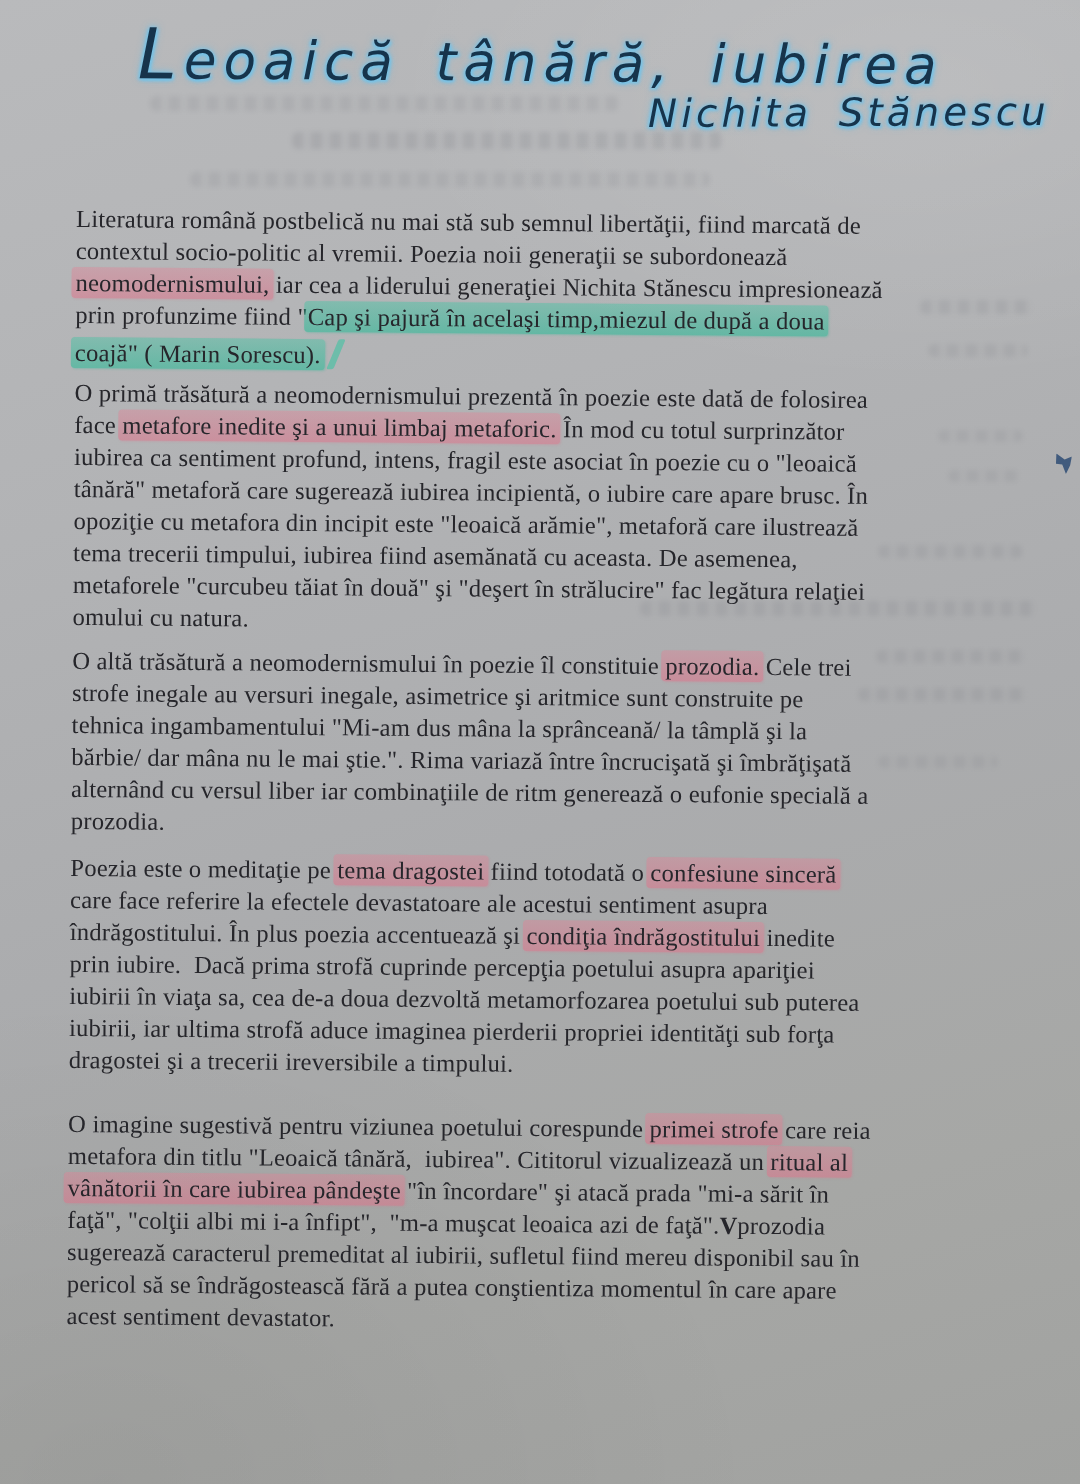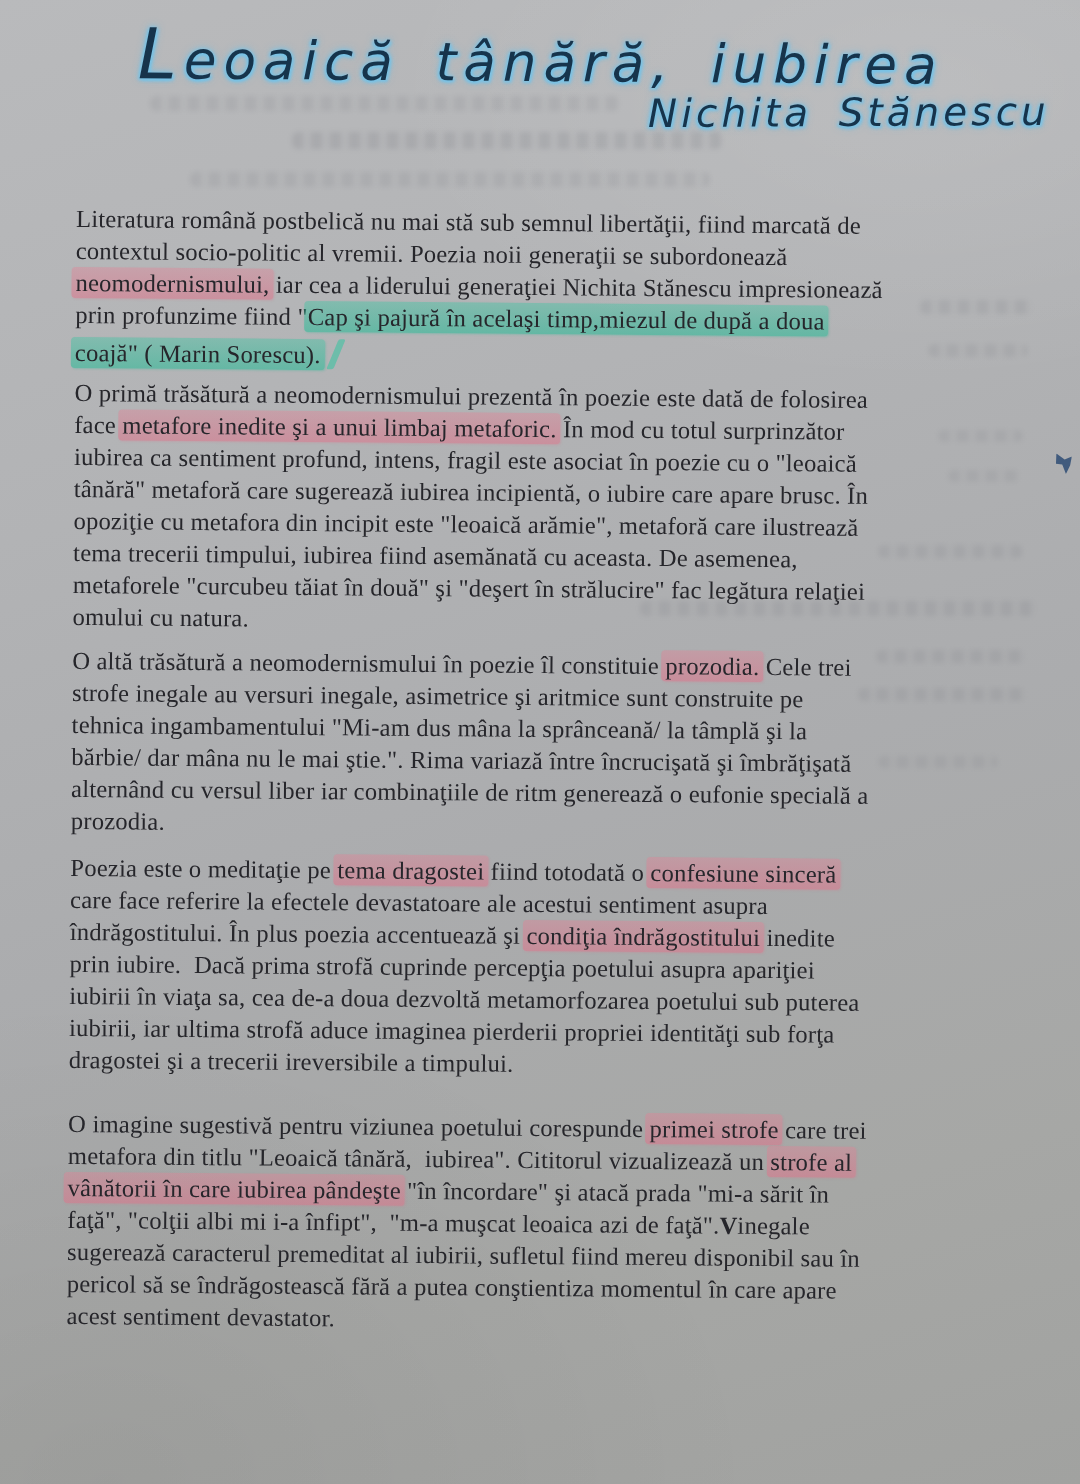"care trei" span.seg { text: trei -> reia }
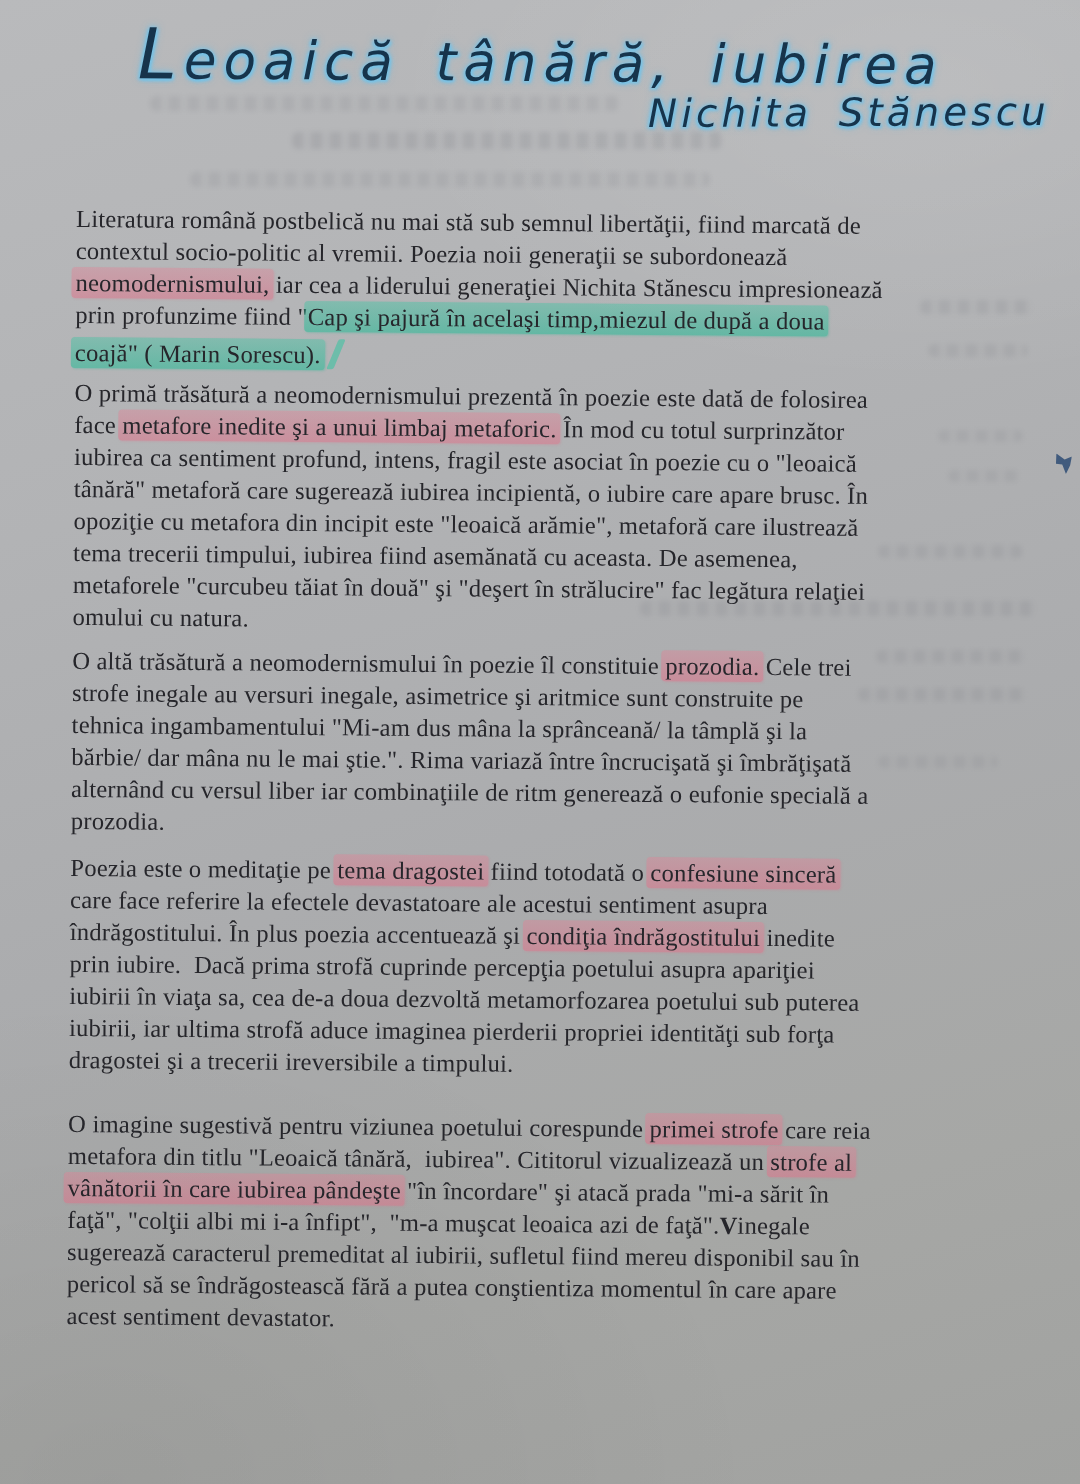"strofe al" span.seg { text: strofe -> ritual }
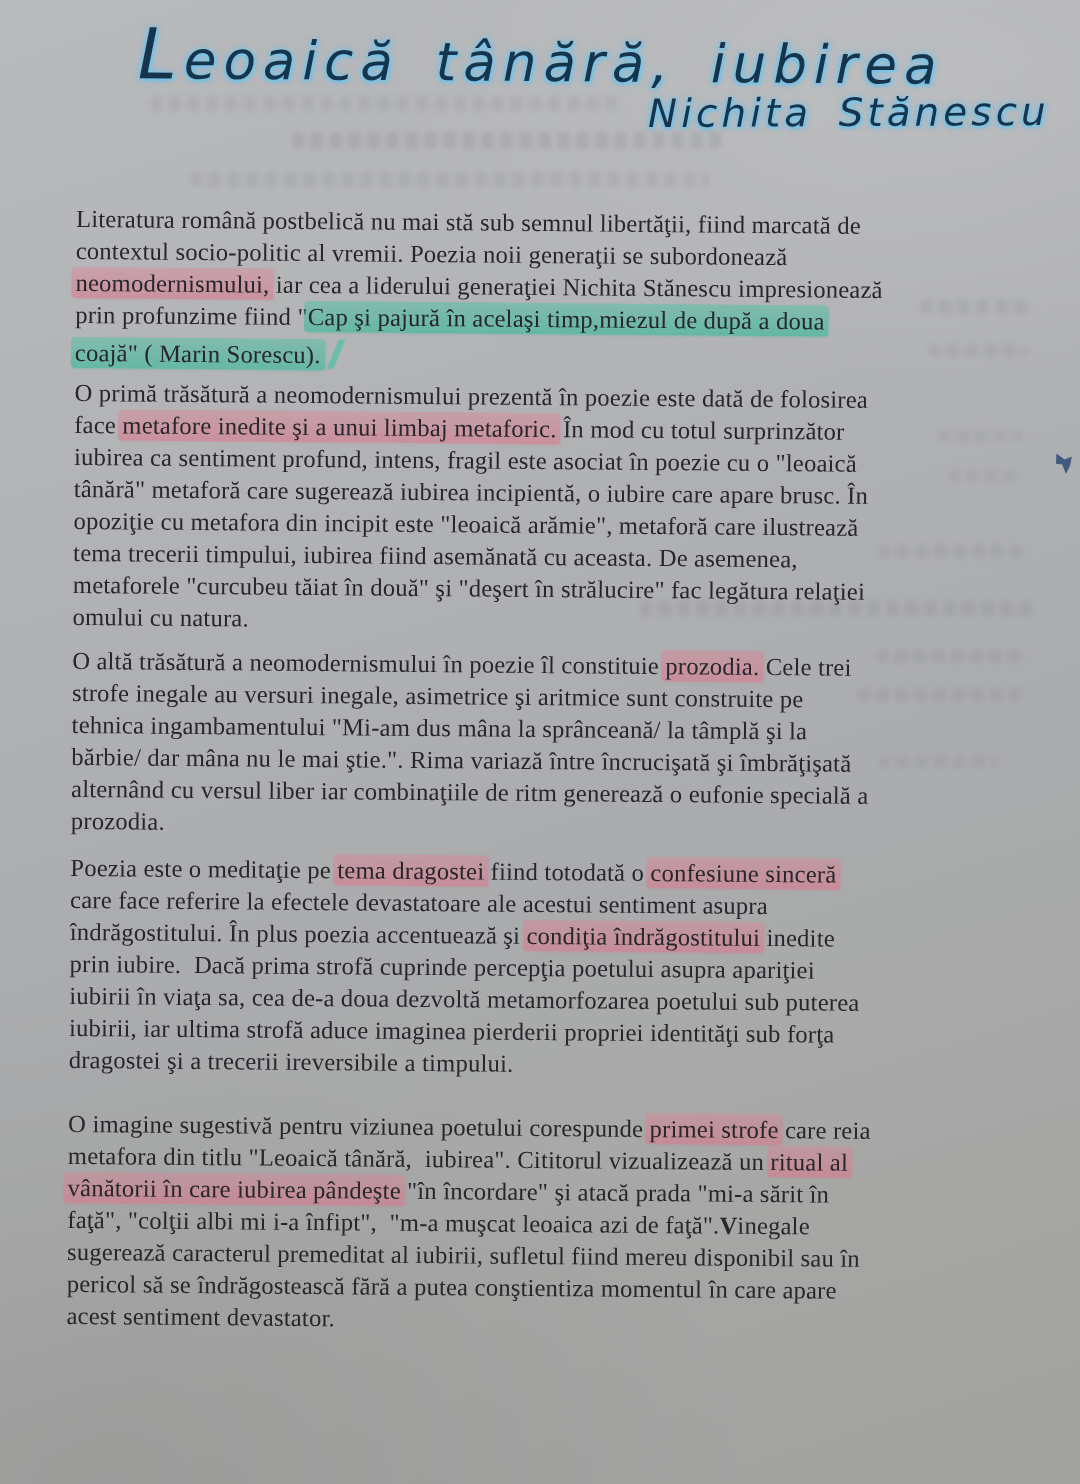"inegale" span.seg { text: inegale -> prozodia }
